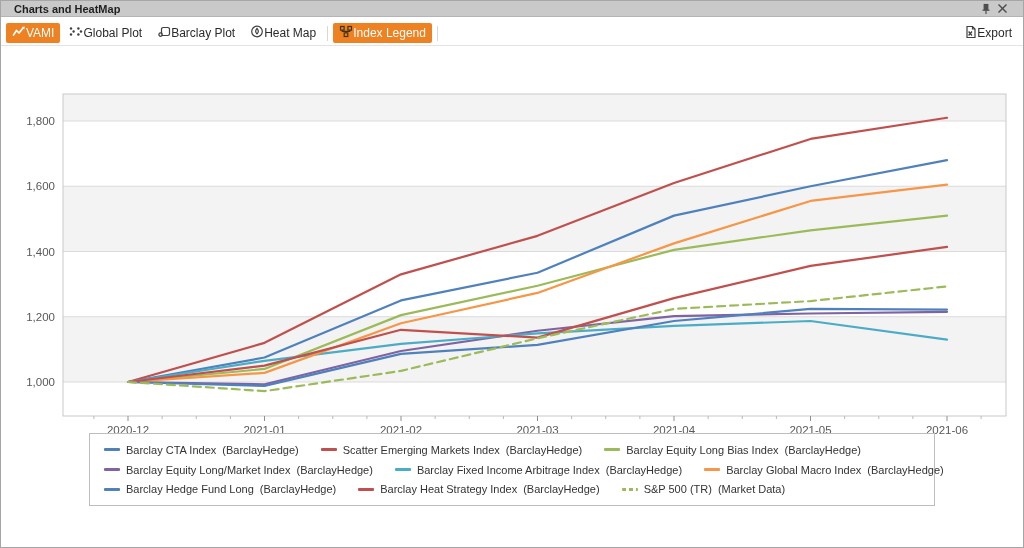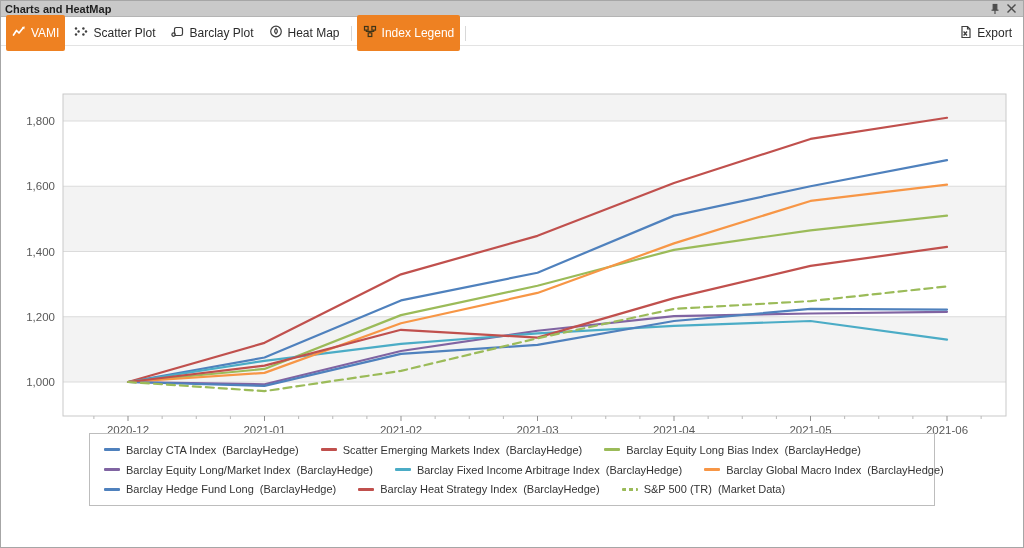"Charts and HeatMap" .titlebar { padding: 0 4px -> 0 13px }
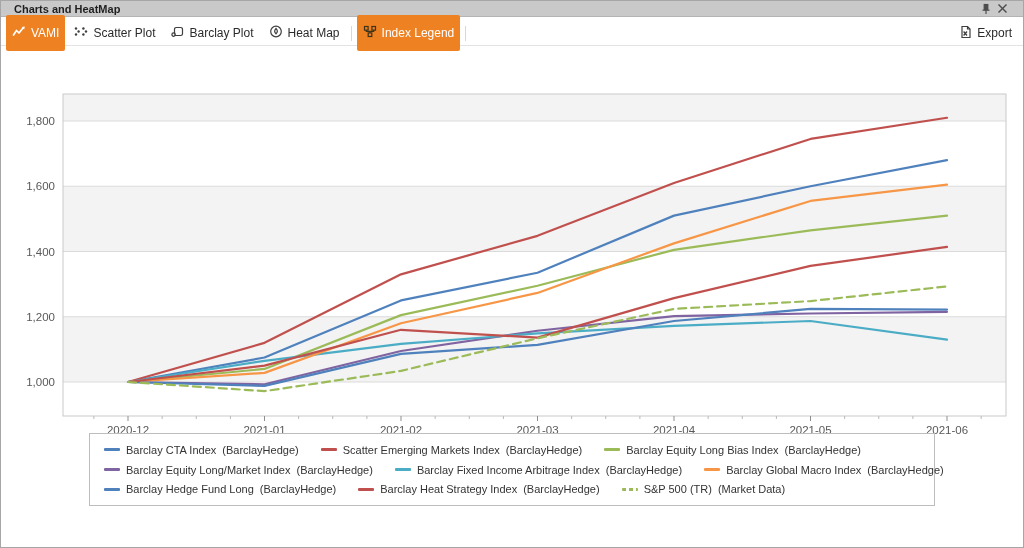"VAMI" .tbtn { gap: 5px -> none; height: 36px -> 20px }
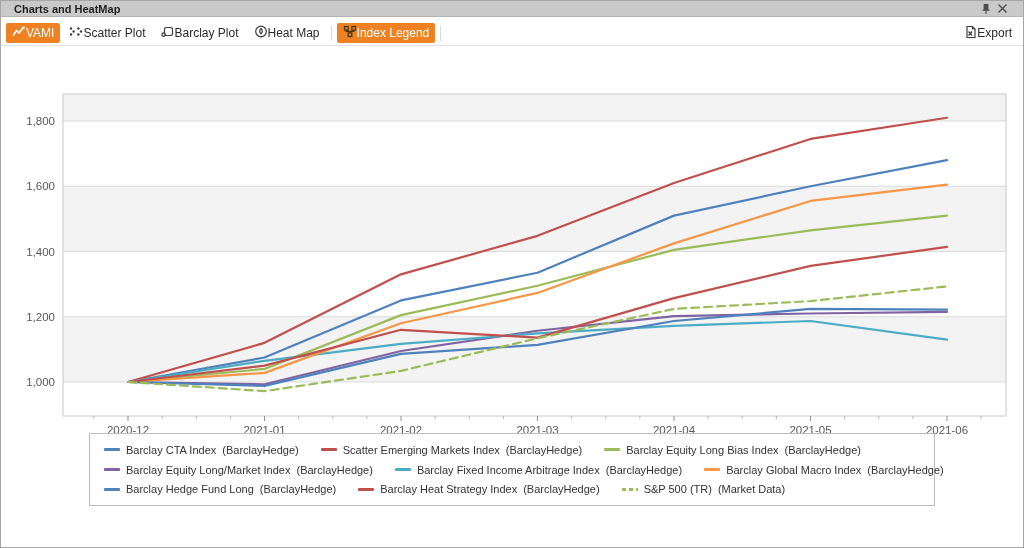"Scatter Plot" span { text: Scatter -> Global }
